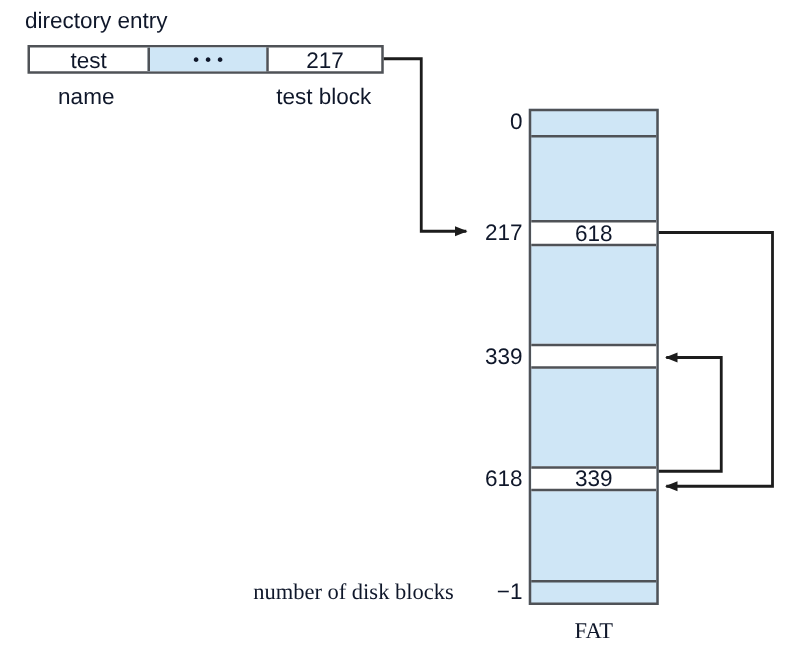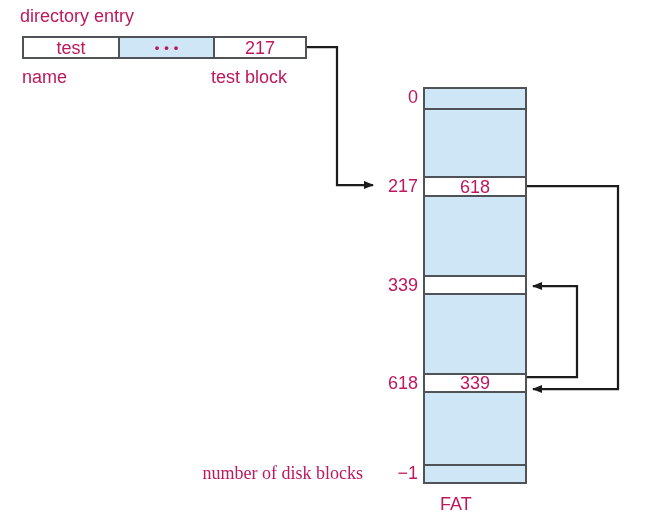"directory entry" .canvas { color: #be185d -> #0f172a }
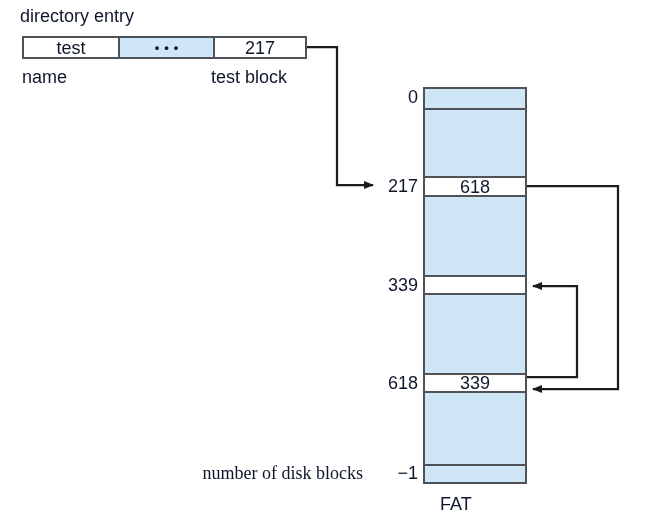"name" .t-center { text-align: none -> center }
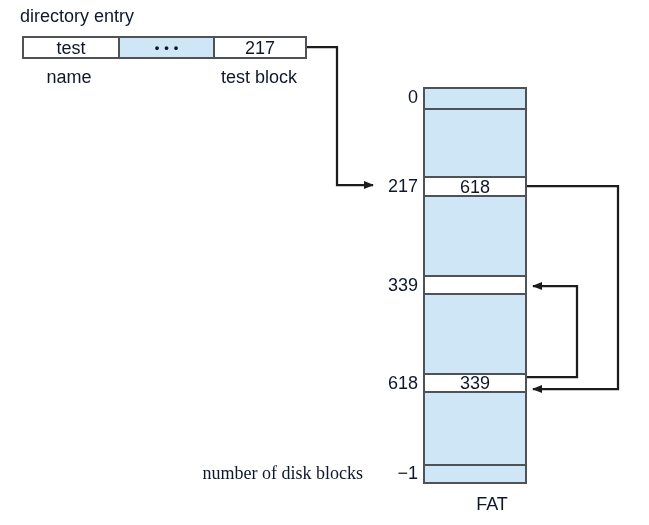"FAT" div.lbl { font-family: none -> Liberation Serif, serif; left: 440px -> 423px }
